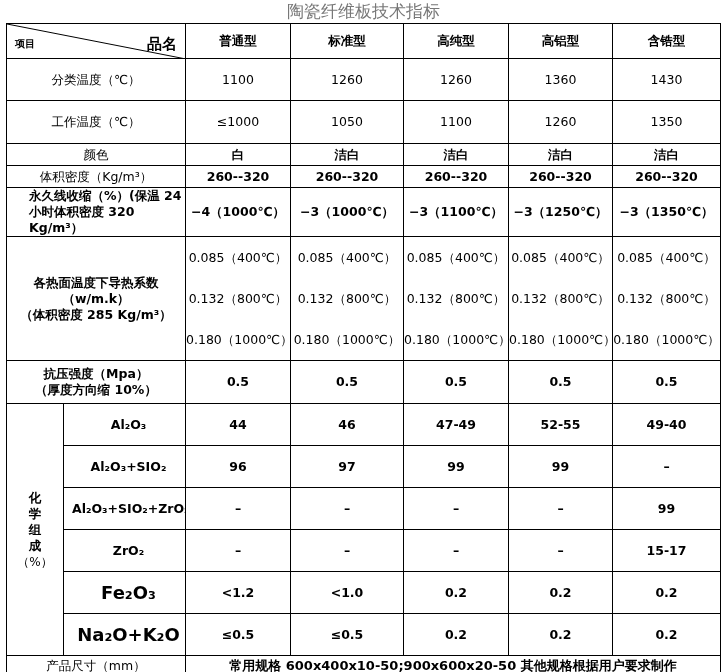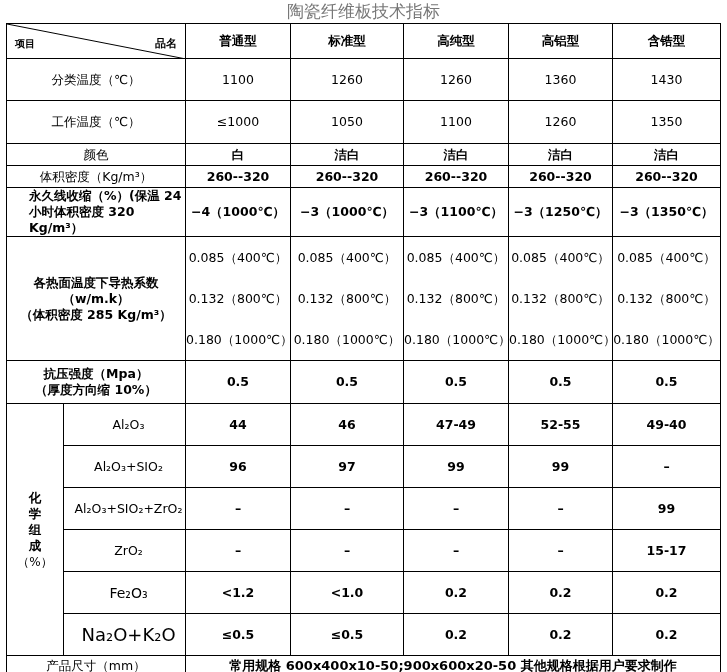"品名" .corner .r { font-size: 11px -> 15px }
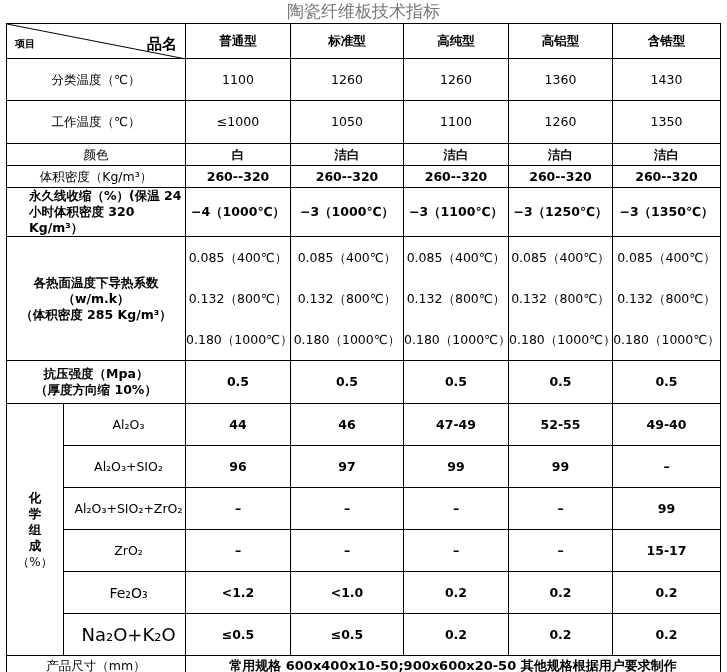"Al₂O₃" .chem { font-weight: normal -> bold }
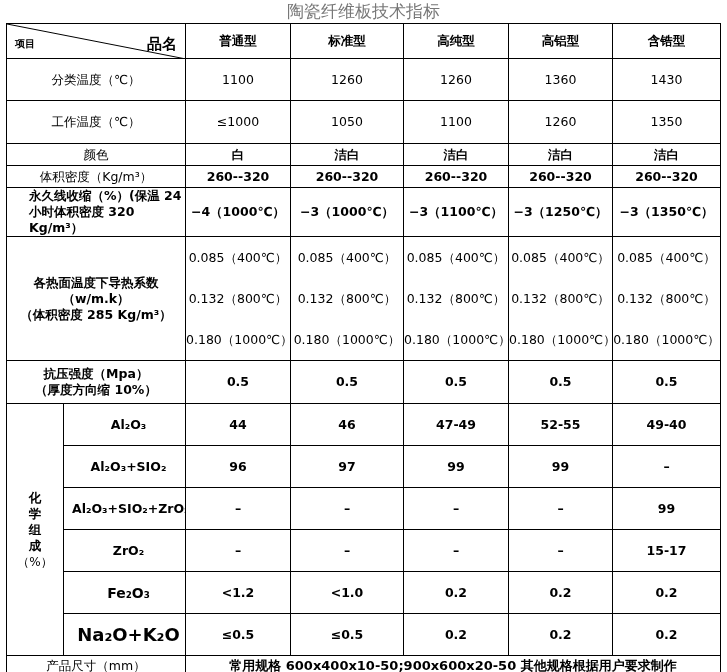"Fe₂O₃" td.chem { font-size: 14px -> 18px }
